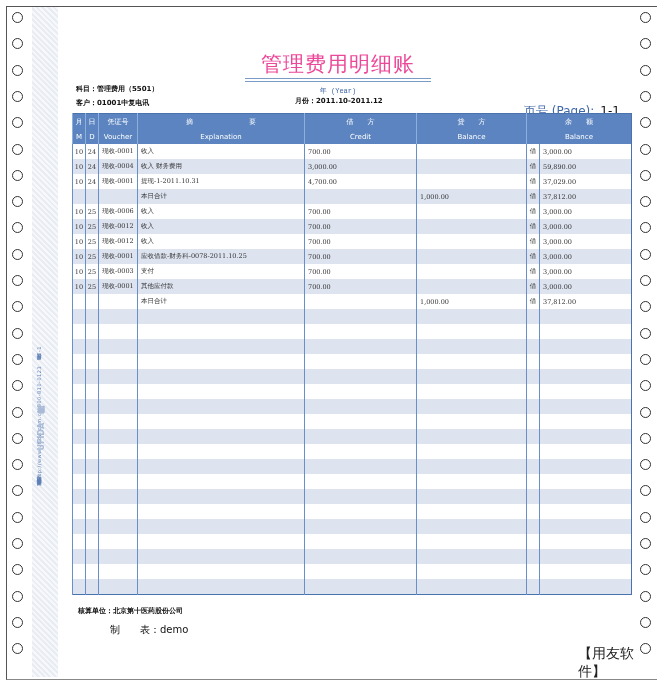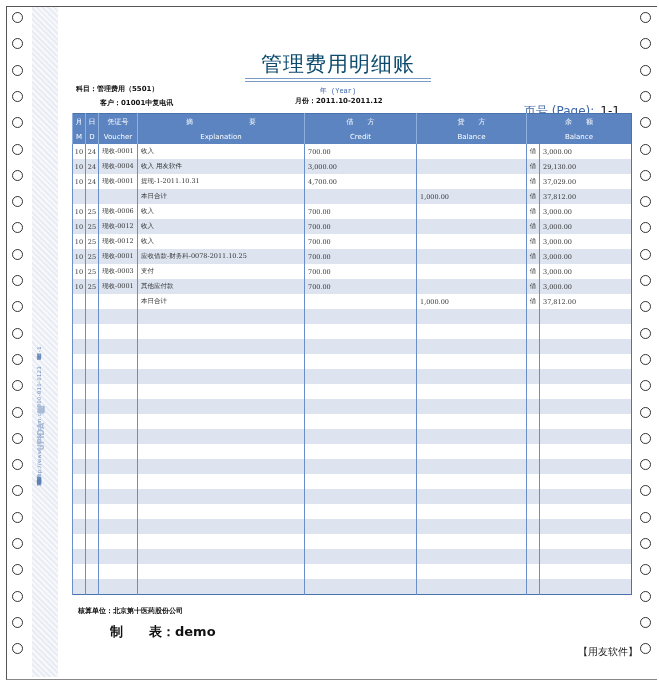"管理费用明细账" .title { color: #0c4a6e -> #ec4899 }
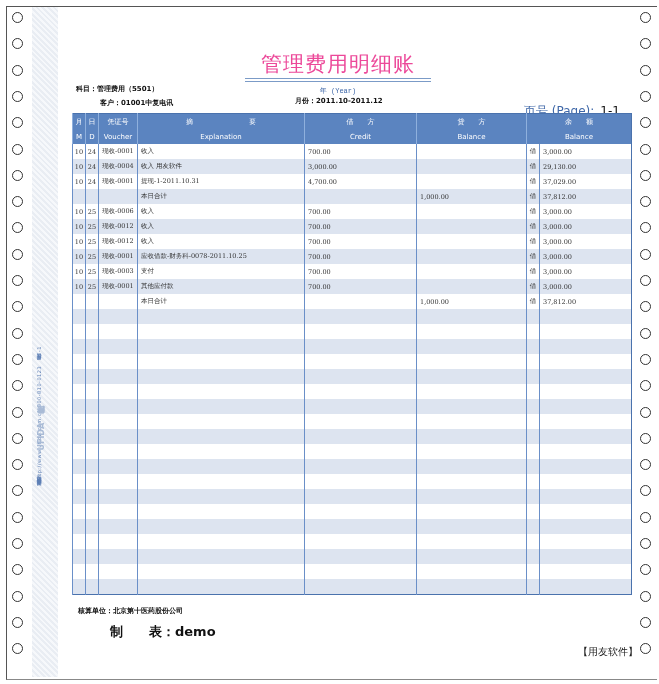"客户：01001中复电讯" .customer { margin-left: 24px -> none }
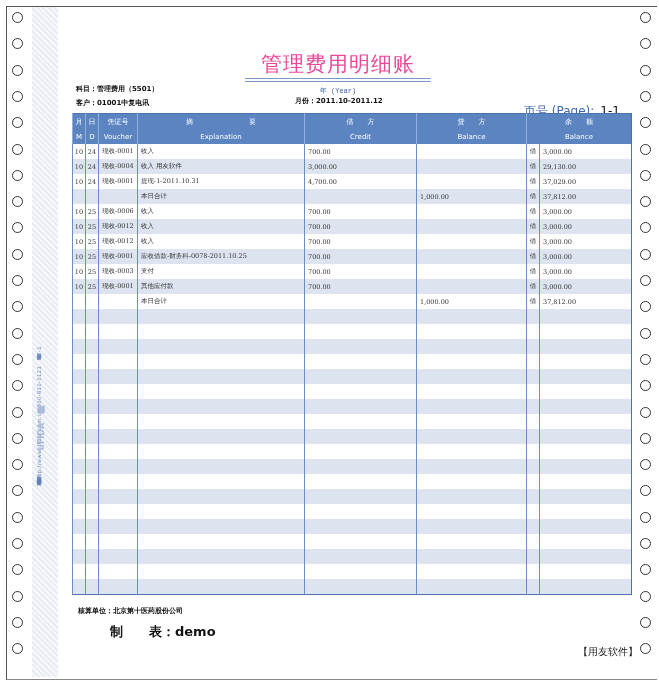"收入 用友软件" td { text: 用友软件 -> 财务费用 }
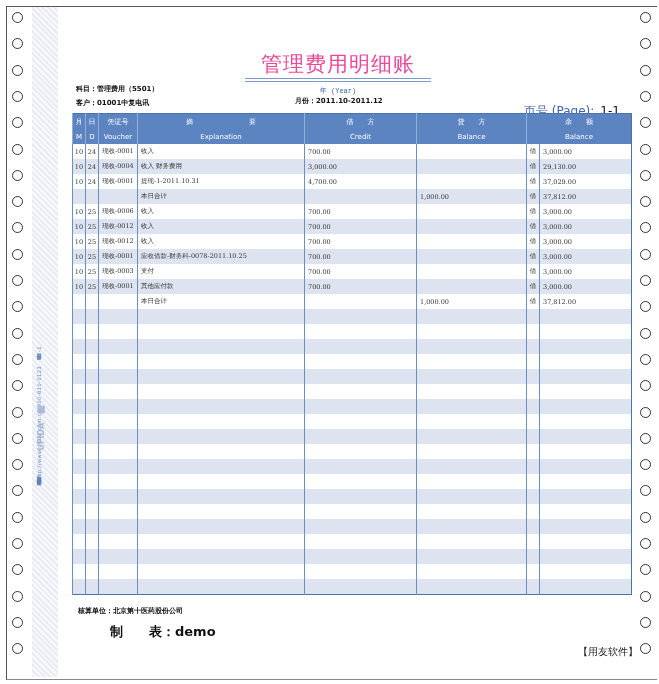"29,130.00" td.num { text: 29,130.00 -> 59,890.00 }
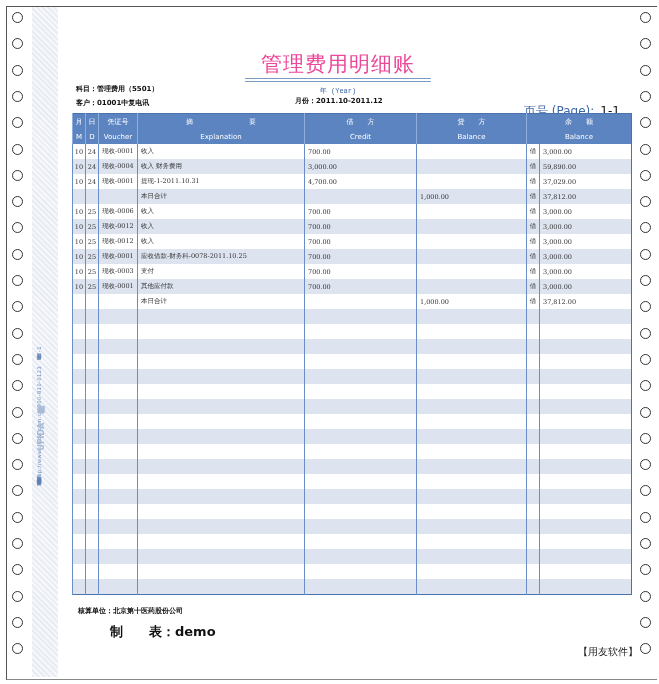"制 表：demo" .footer-maker { font-size: 13px -> 10px; font-weight: bold -> normal }
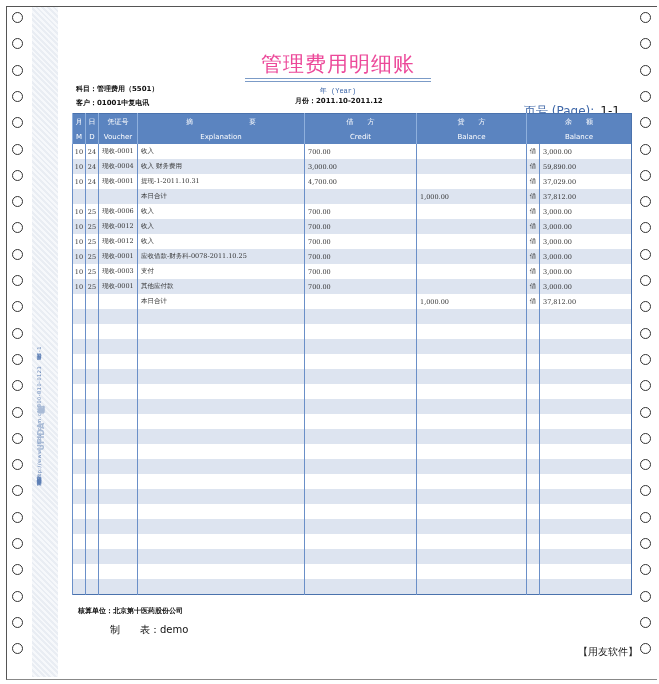"【用友软件】" .brand { font-size: 10px -> 14px; text-align: right -> none }
